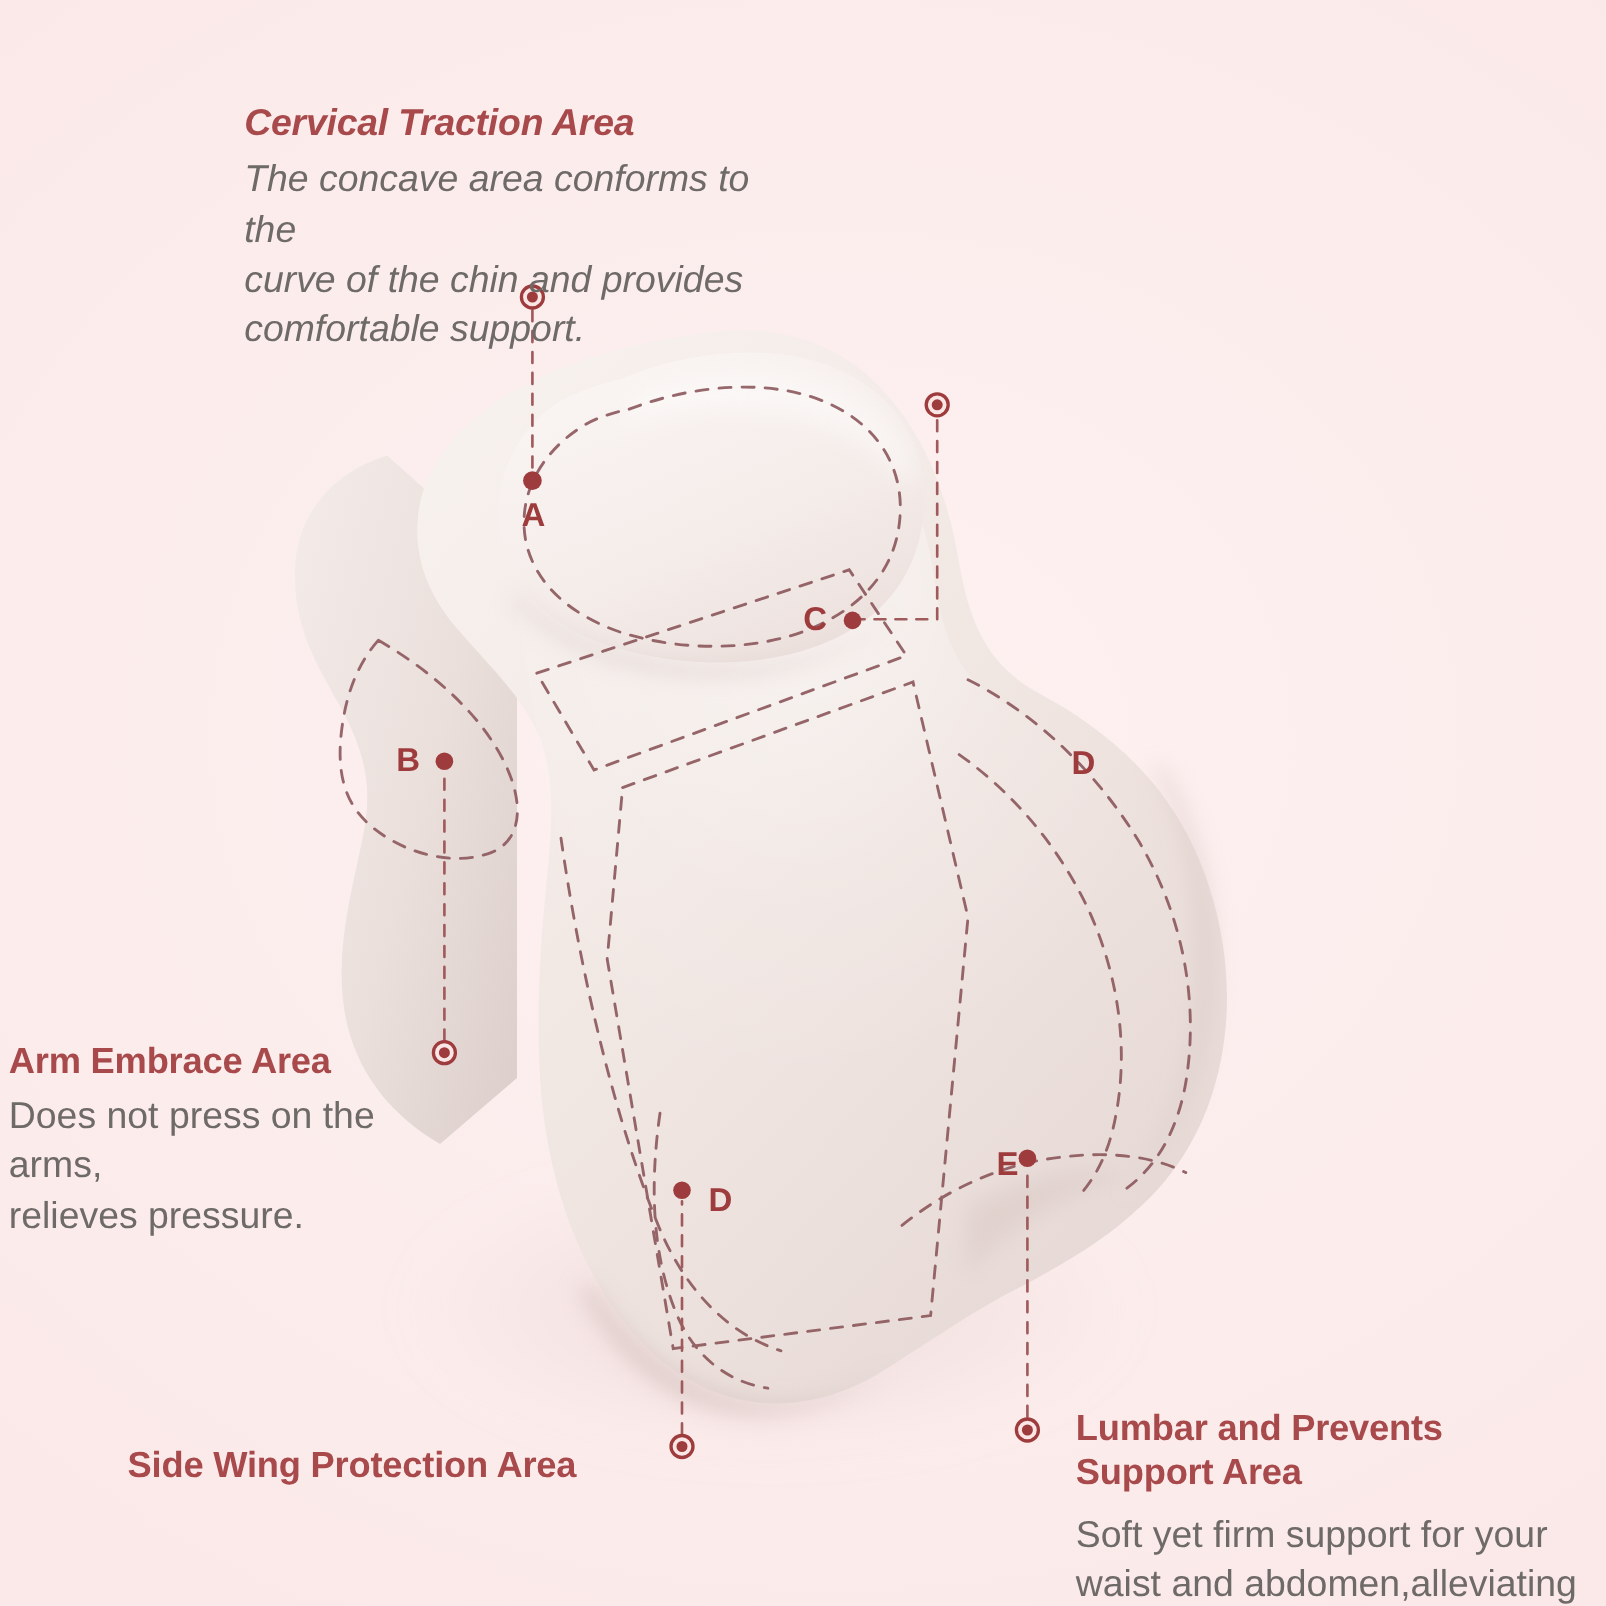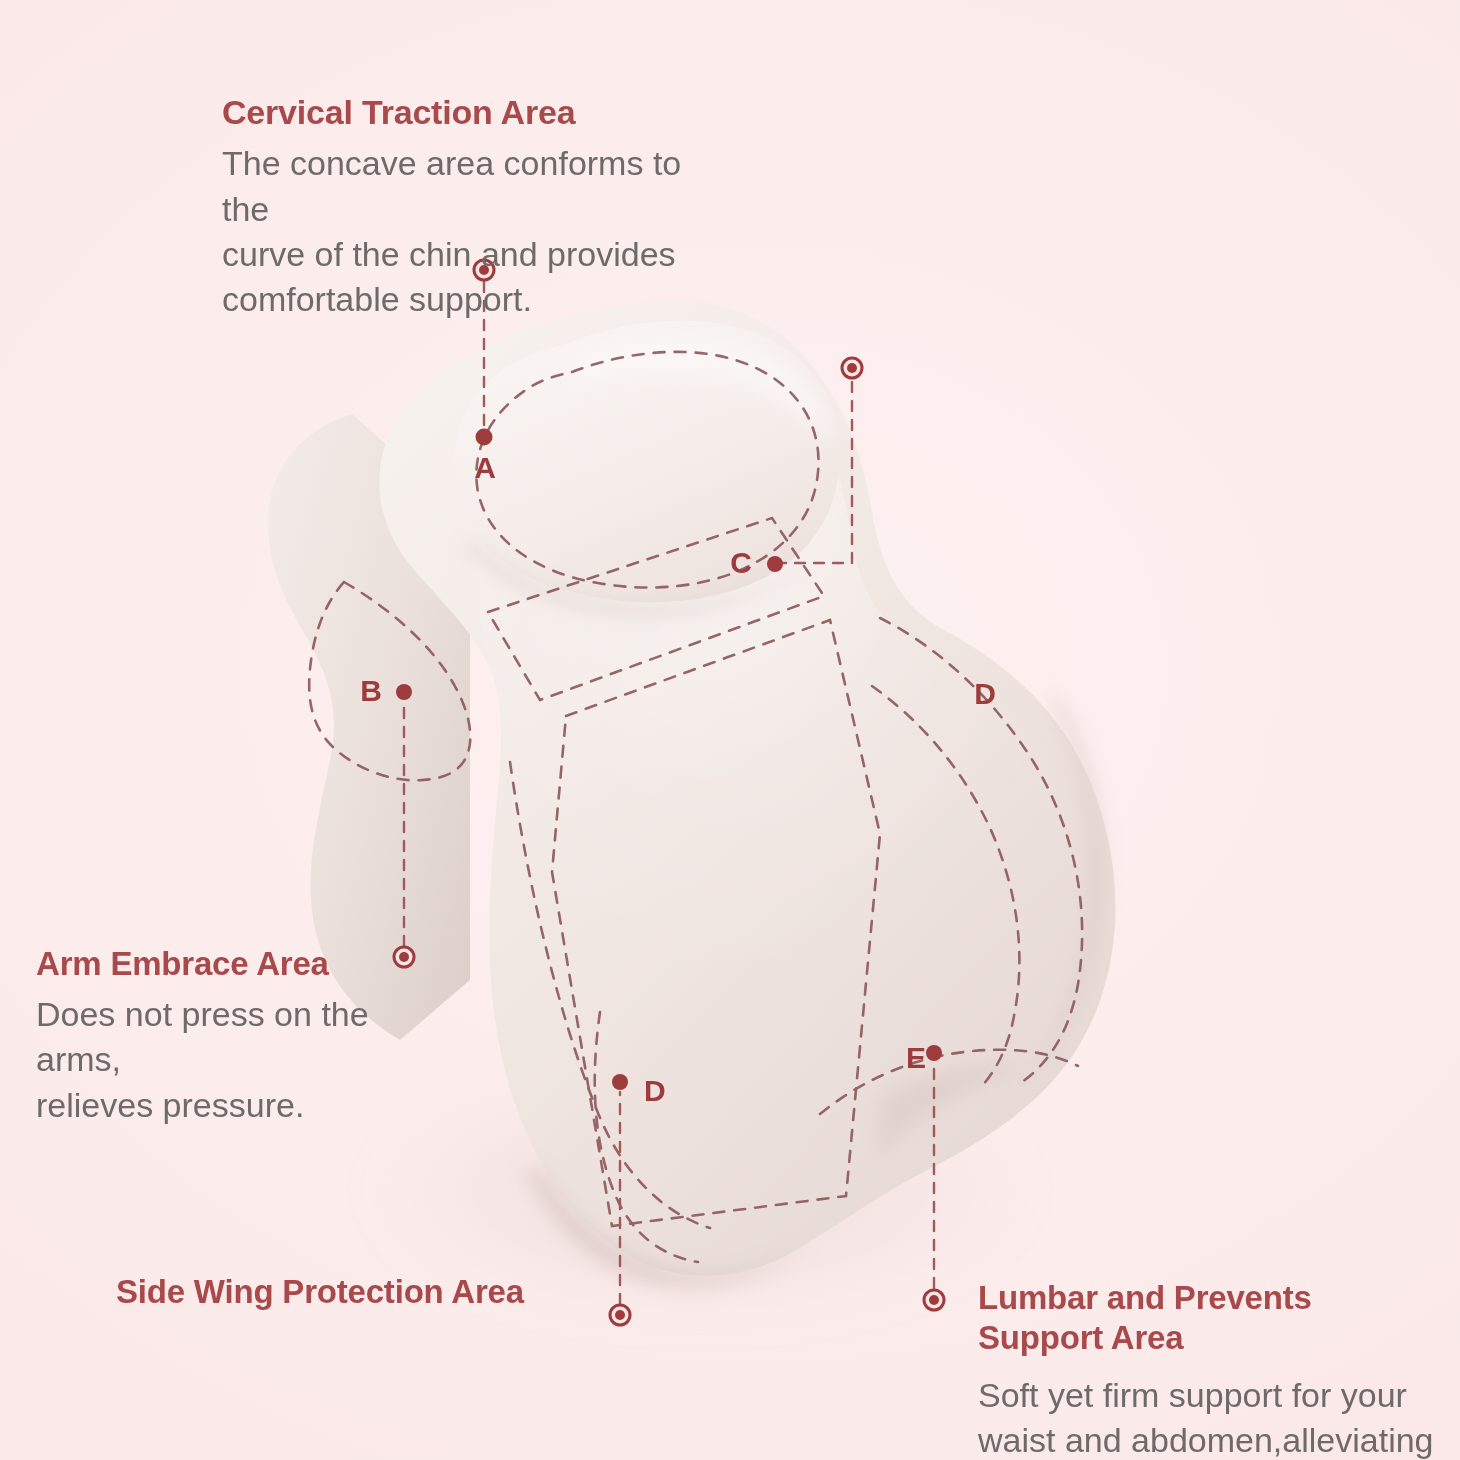"Cervical Traction Area" #c-cervical { font-style: none -> italic }
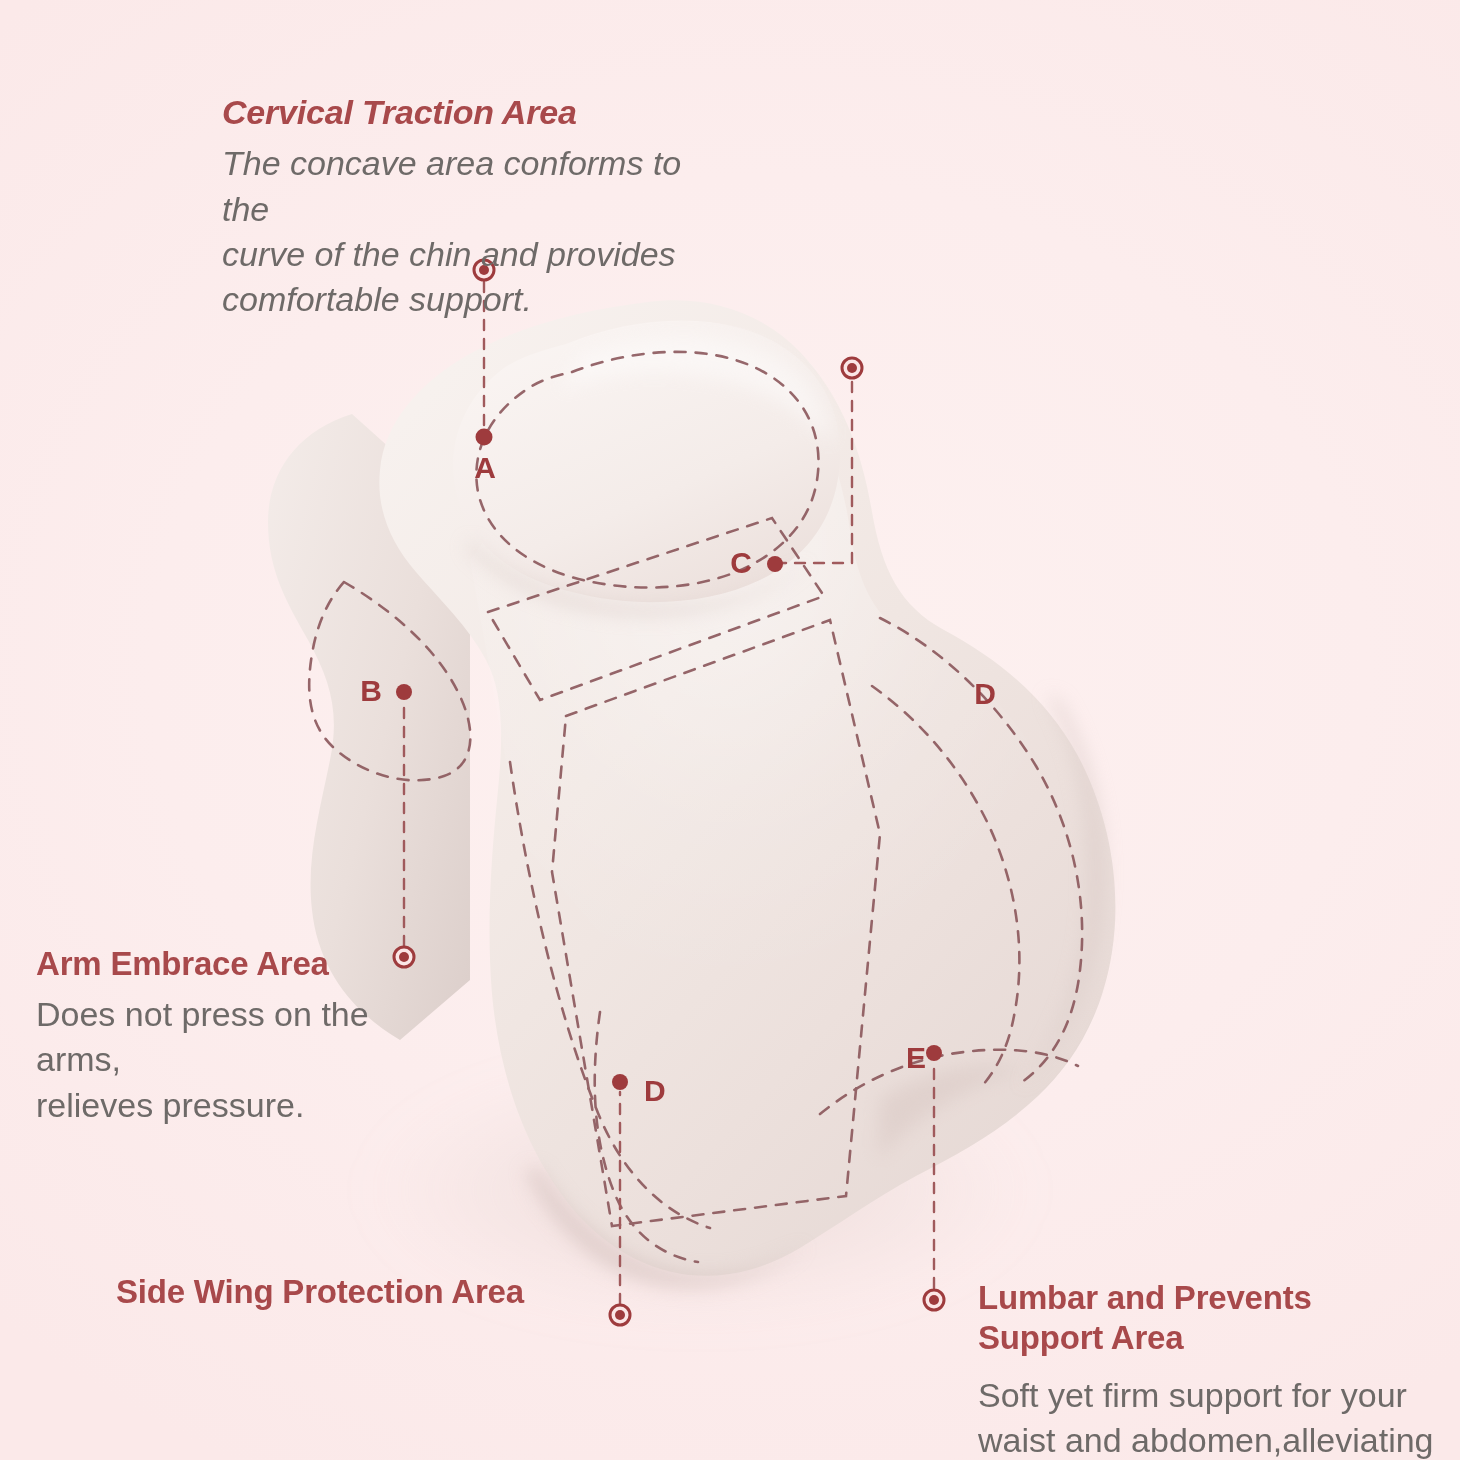"Arm Embrace Area" #c-arm { left: 36px -> 8px }
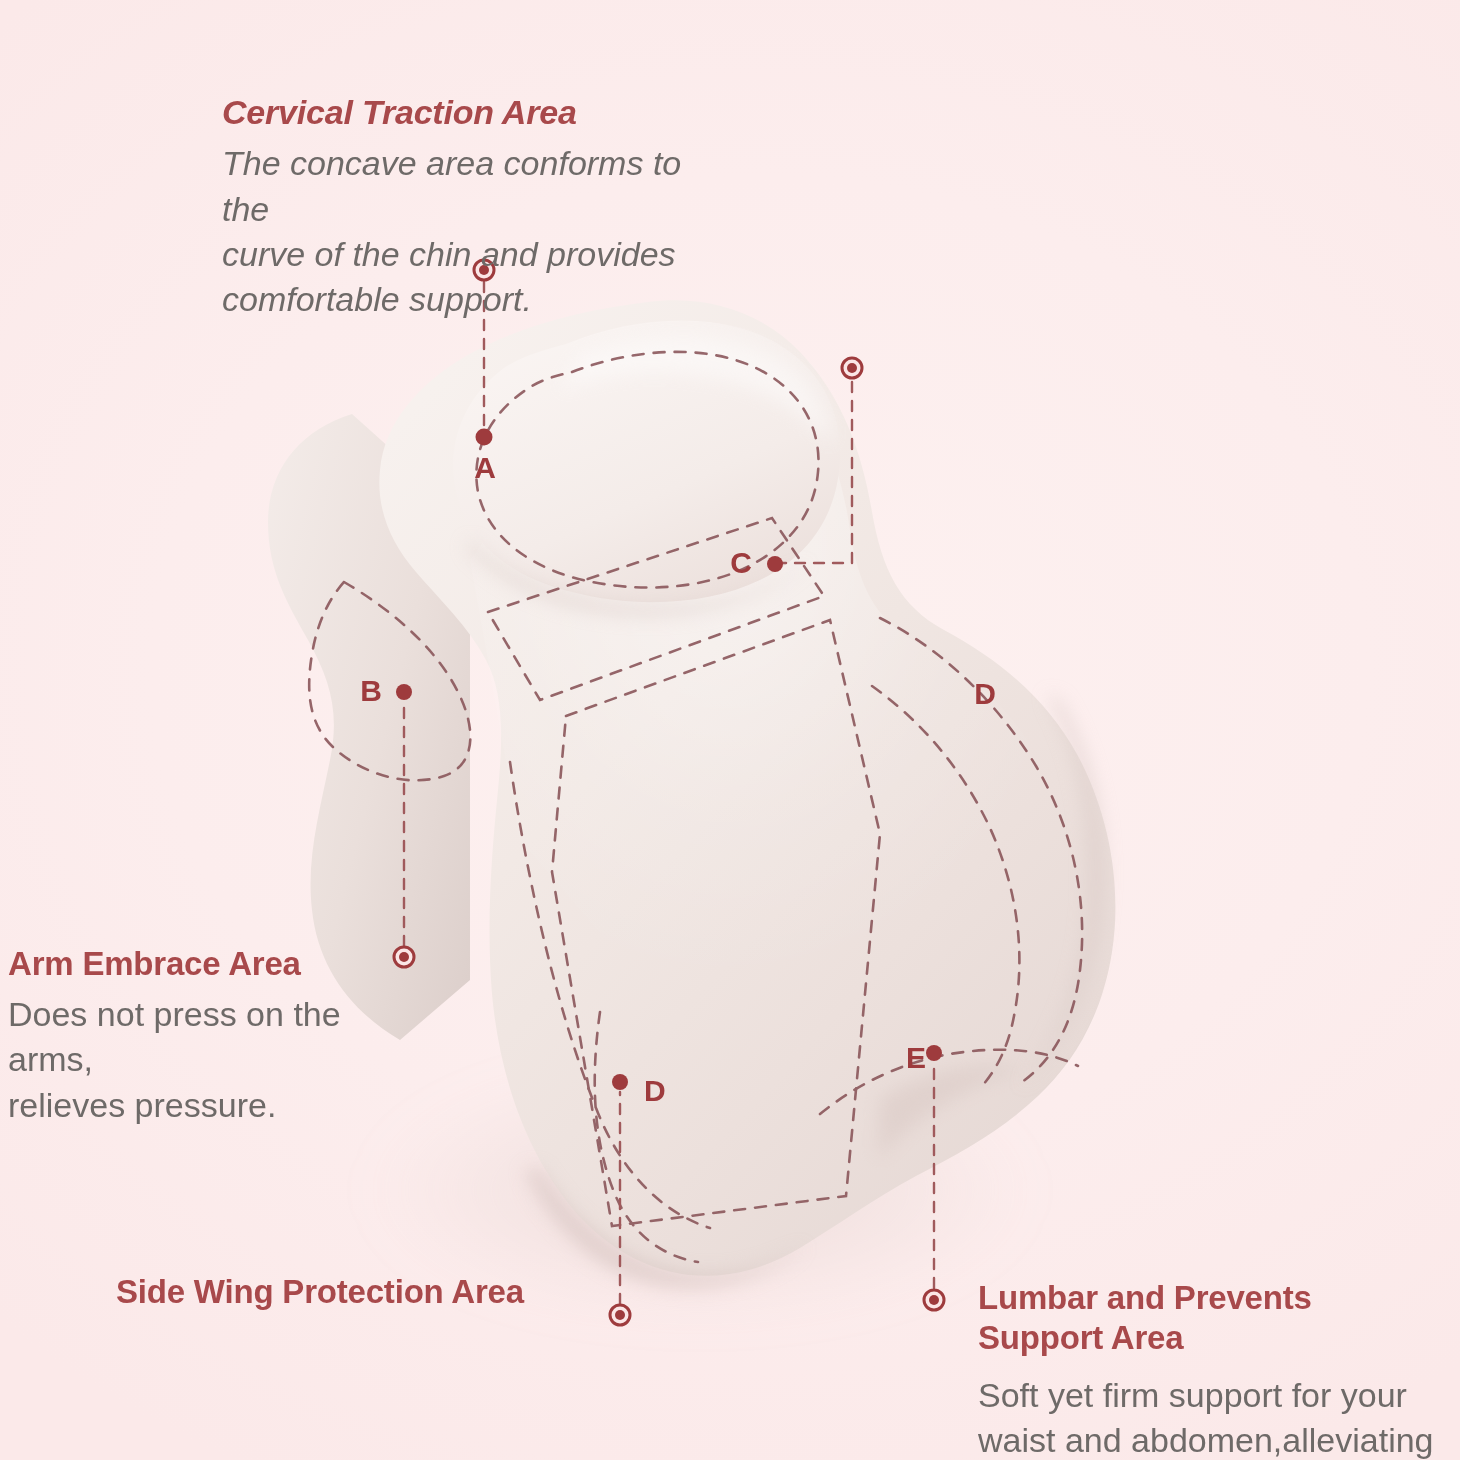"Side Wing Protection Area" #c-side { top: 1272px -> 1312px }
